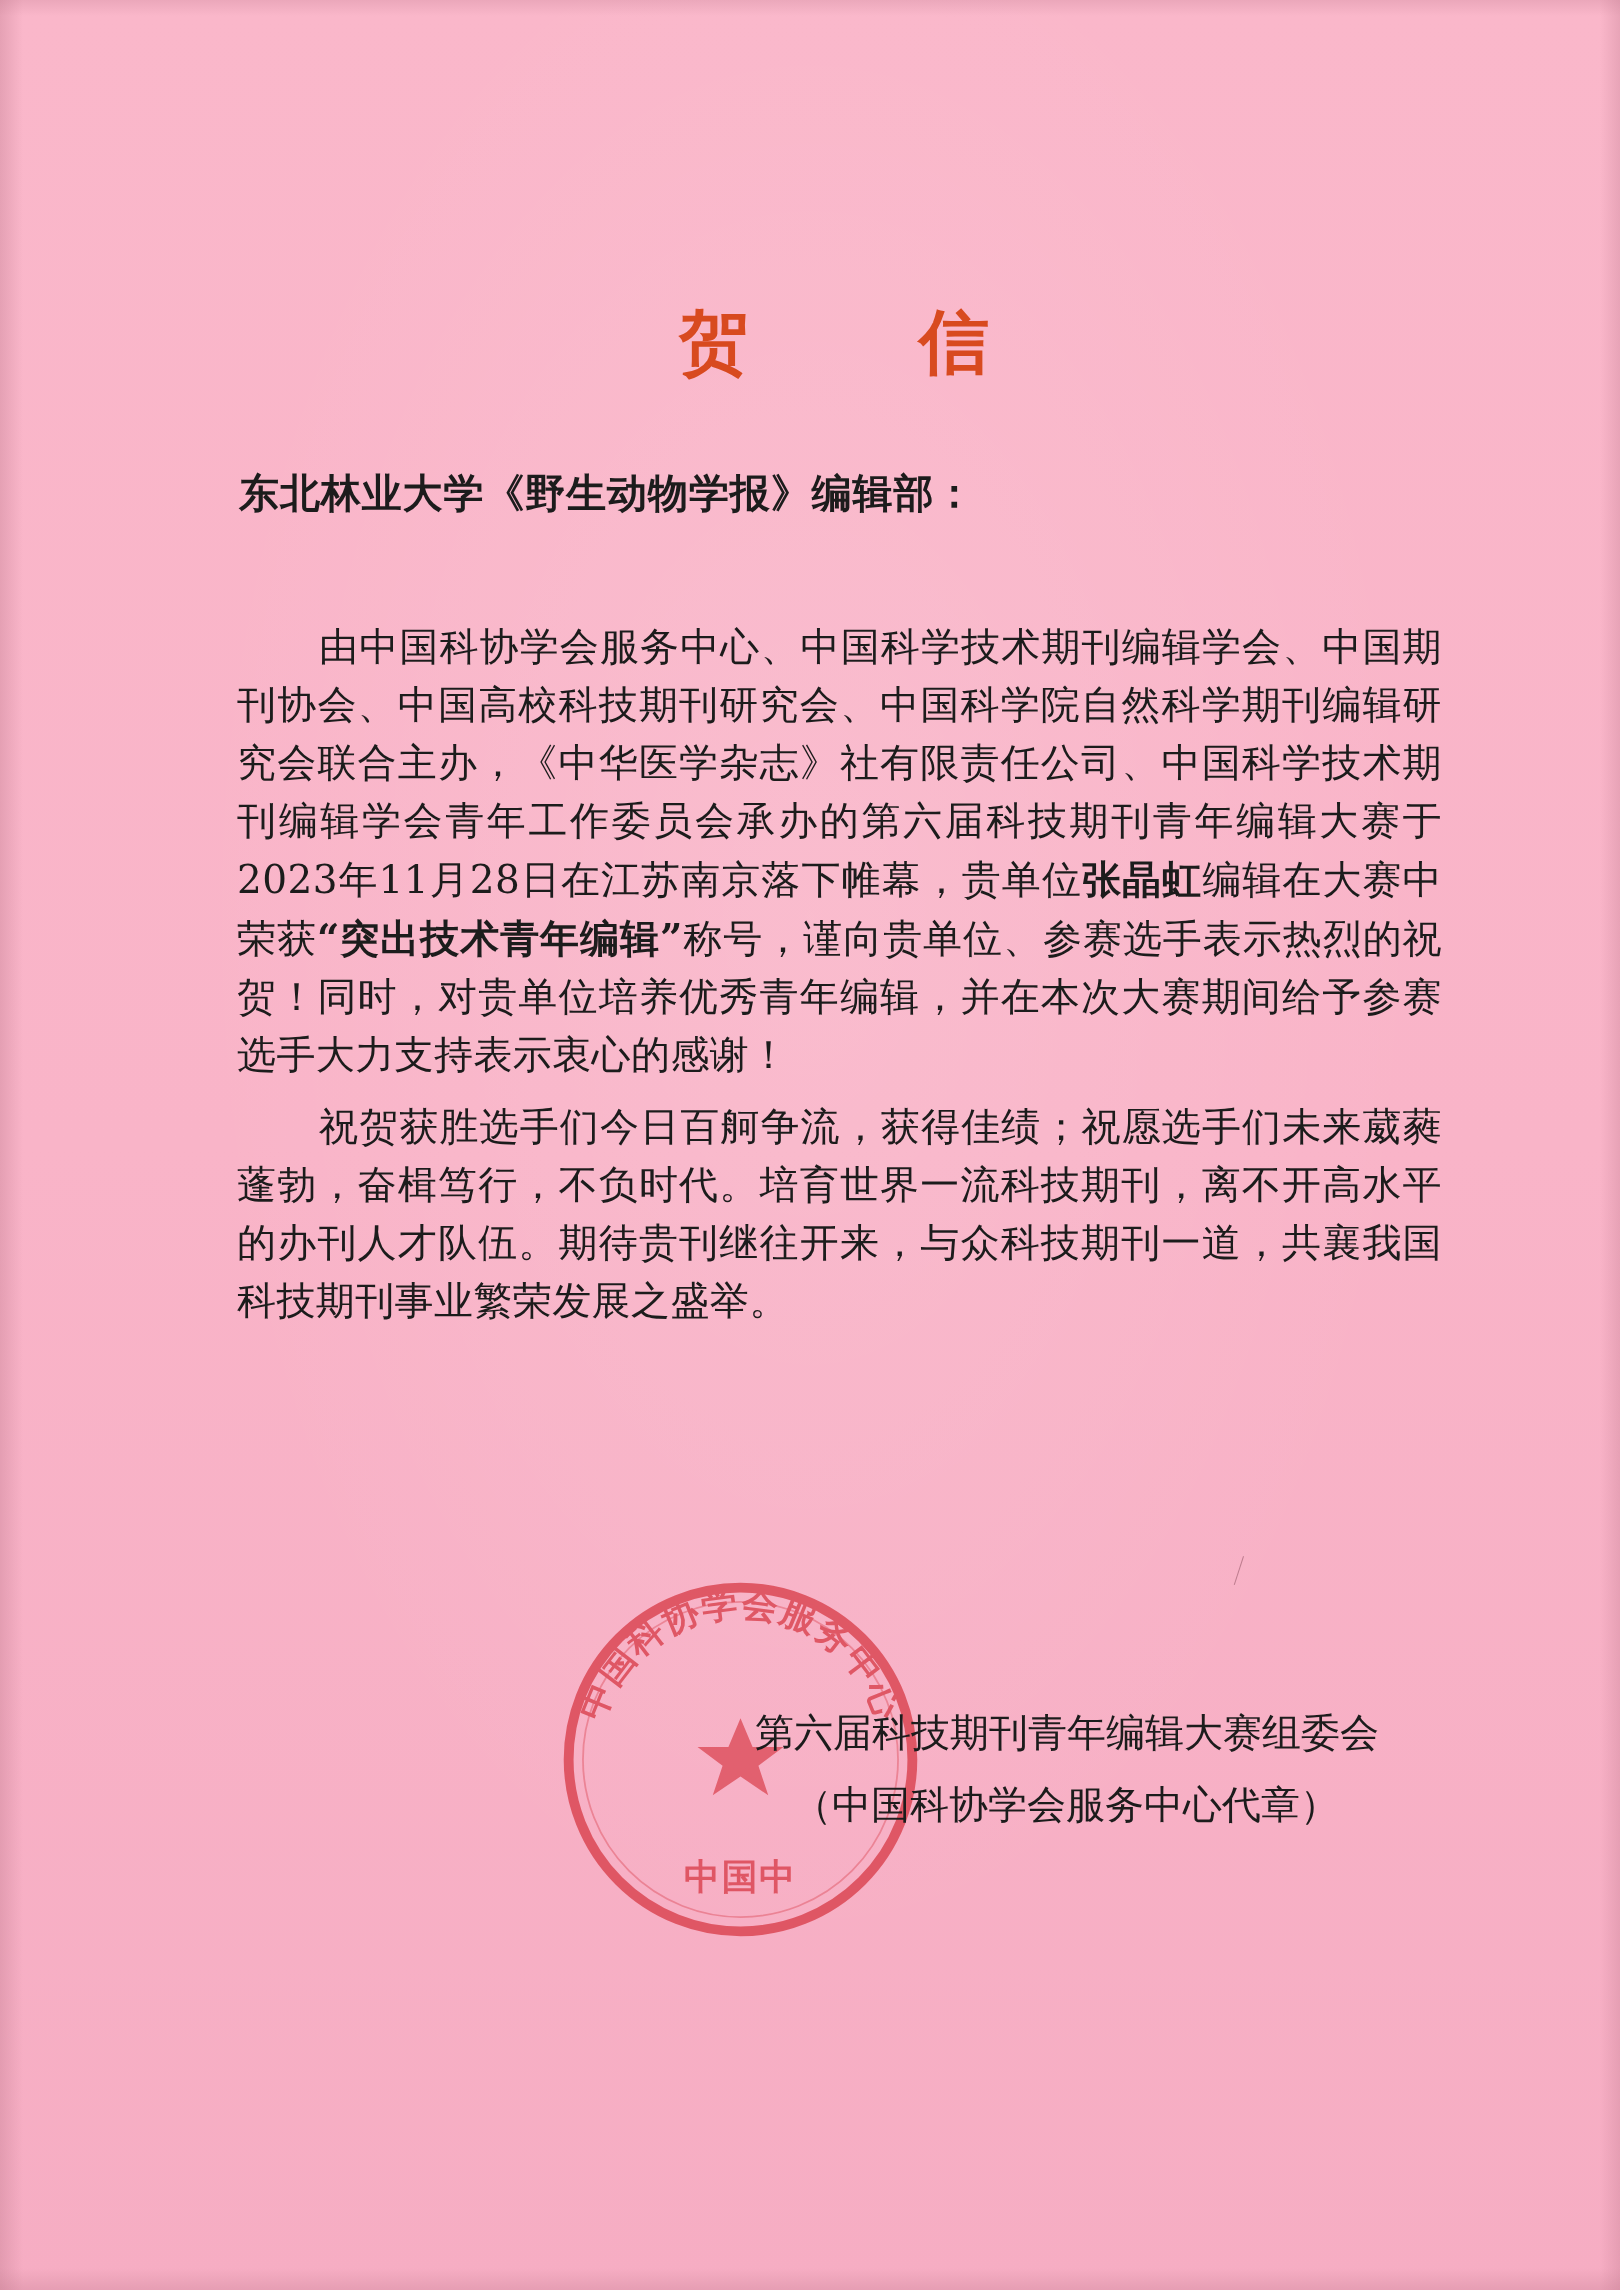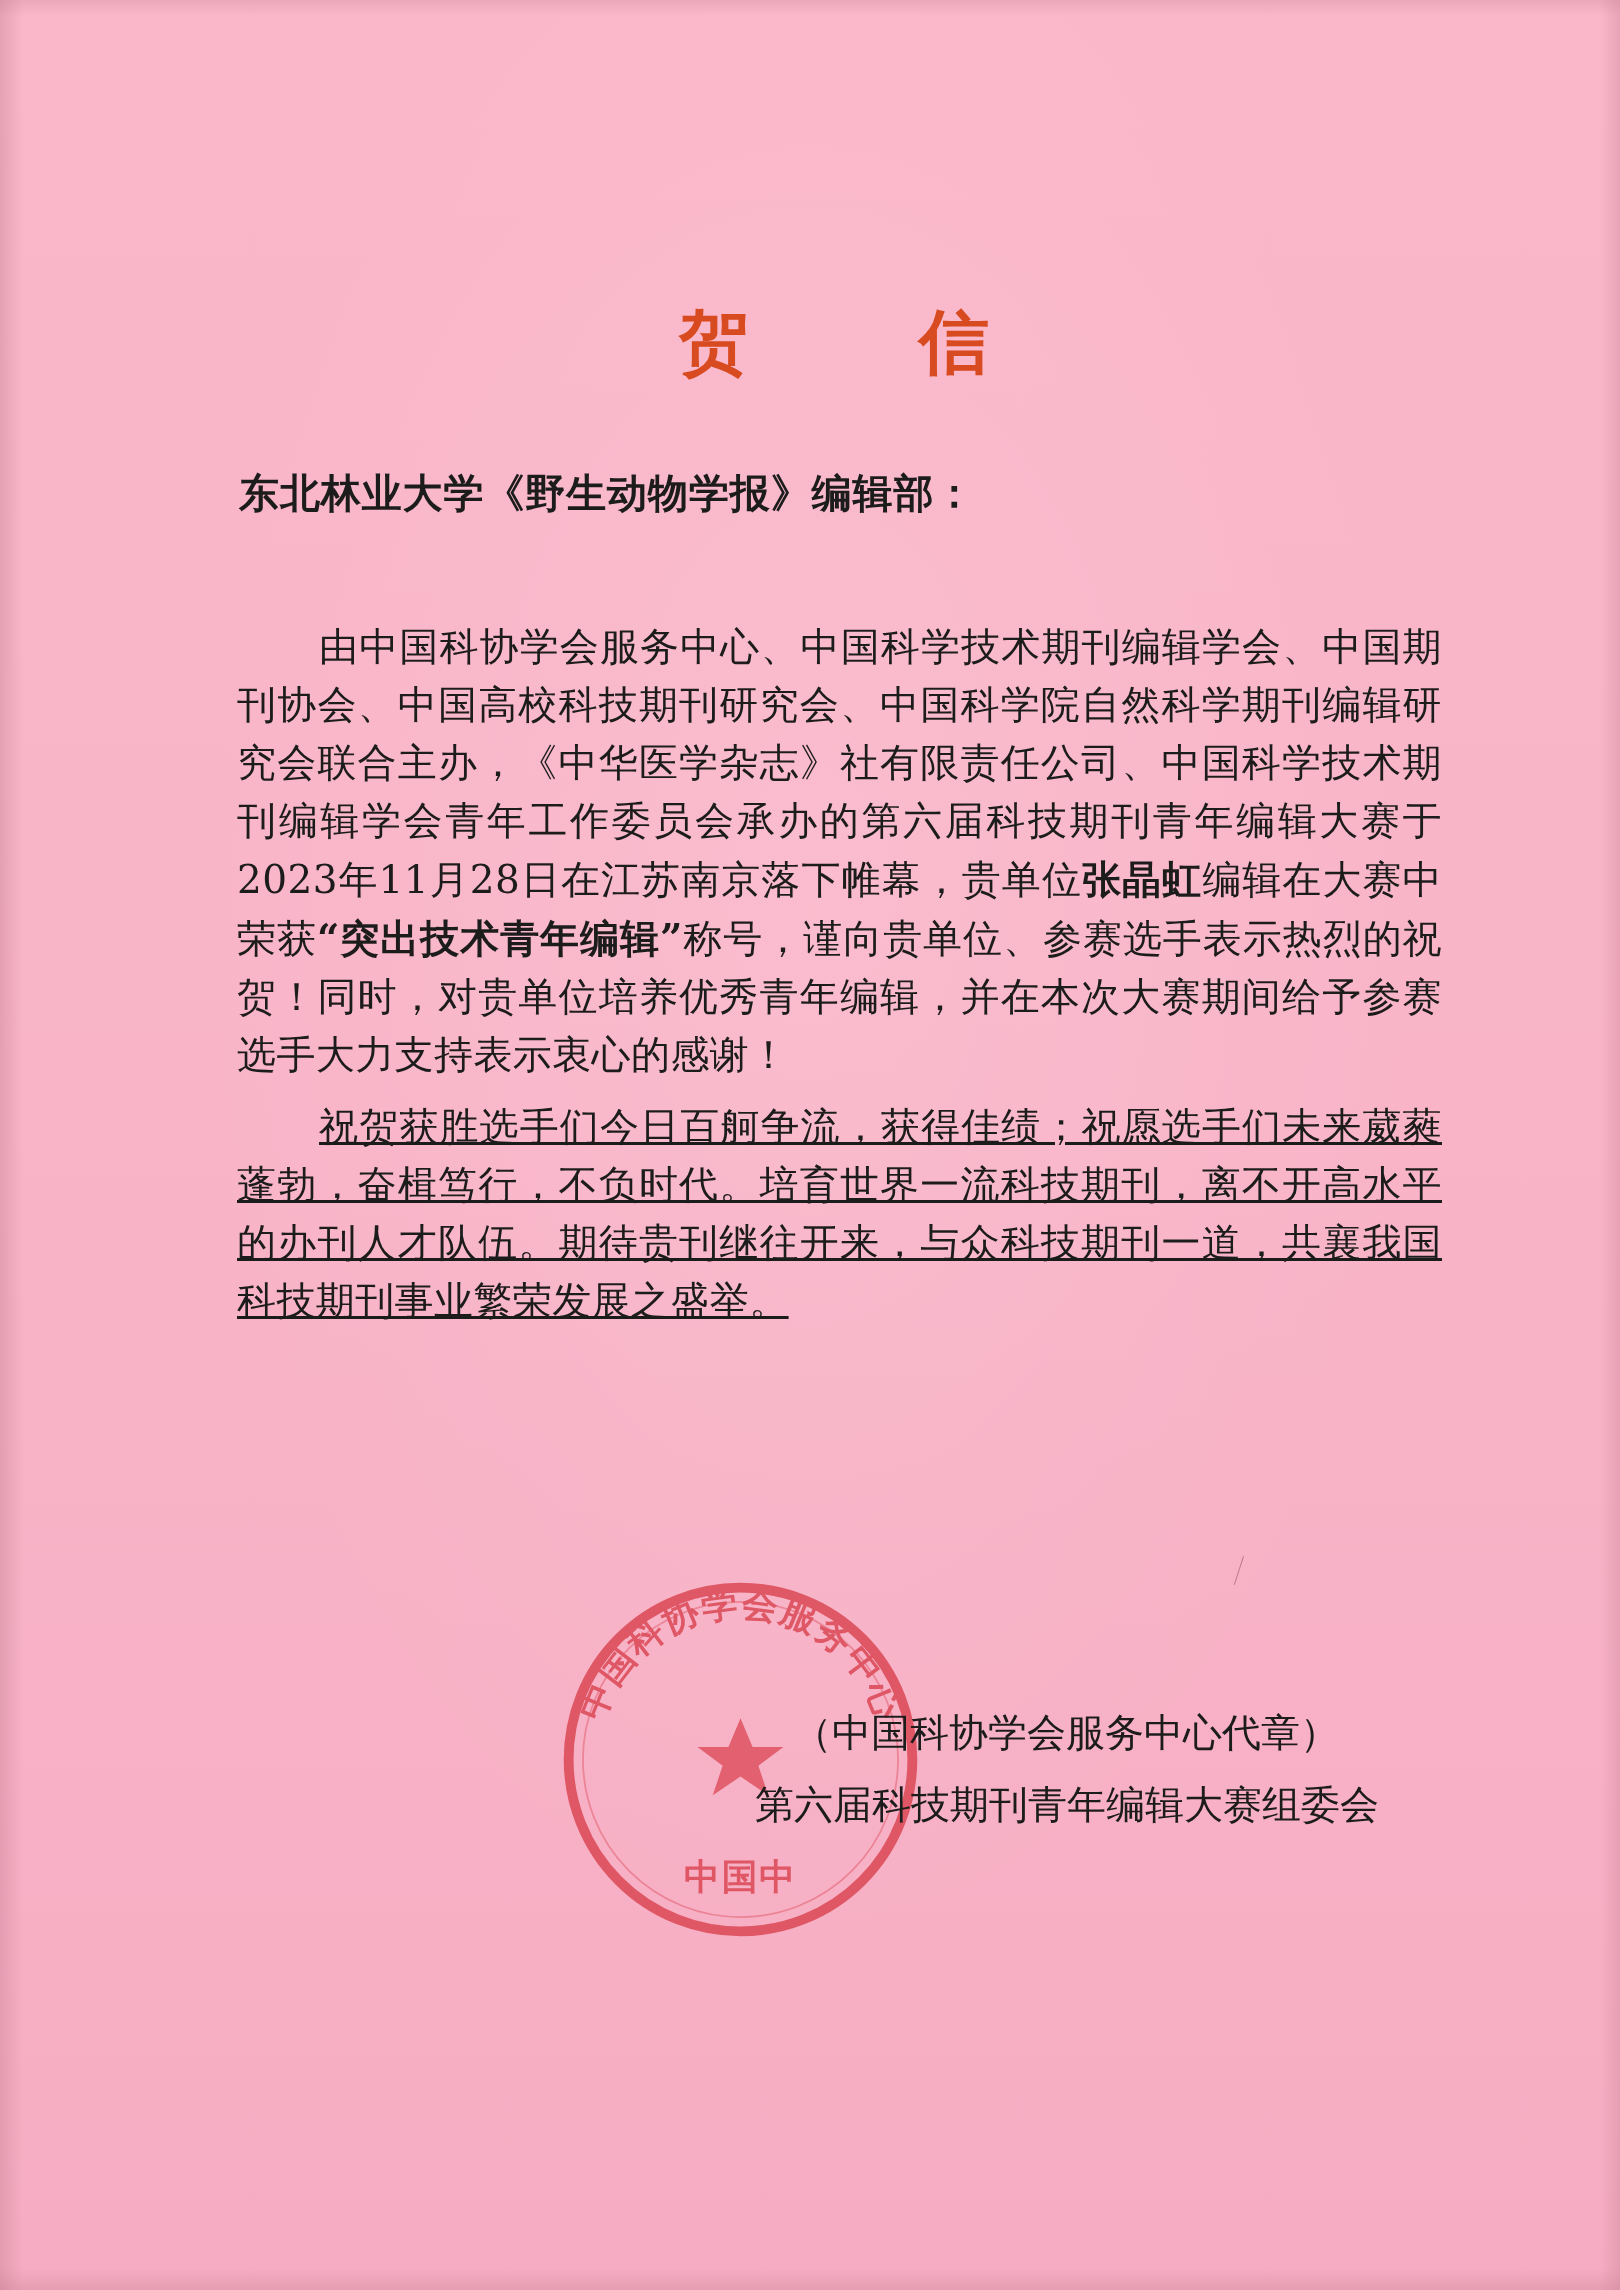"祝贺获胜选手们今日百舸争流，获得佳绩；祝愿选手们未来葳蕤蓬勃，奋楫笃行，不负时代" .para.second { text-decoration: underline -> none }
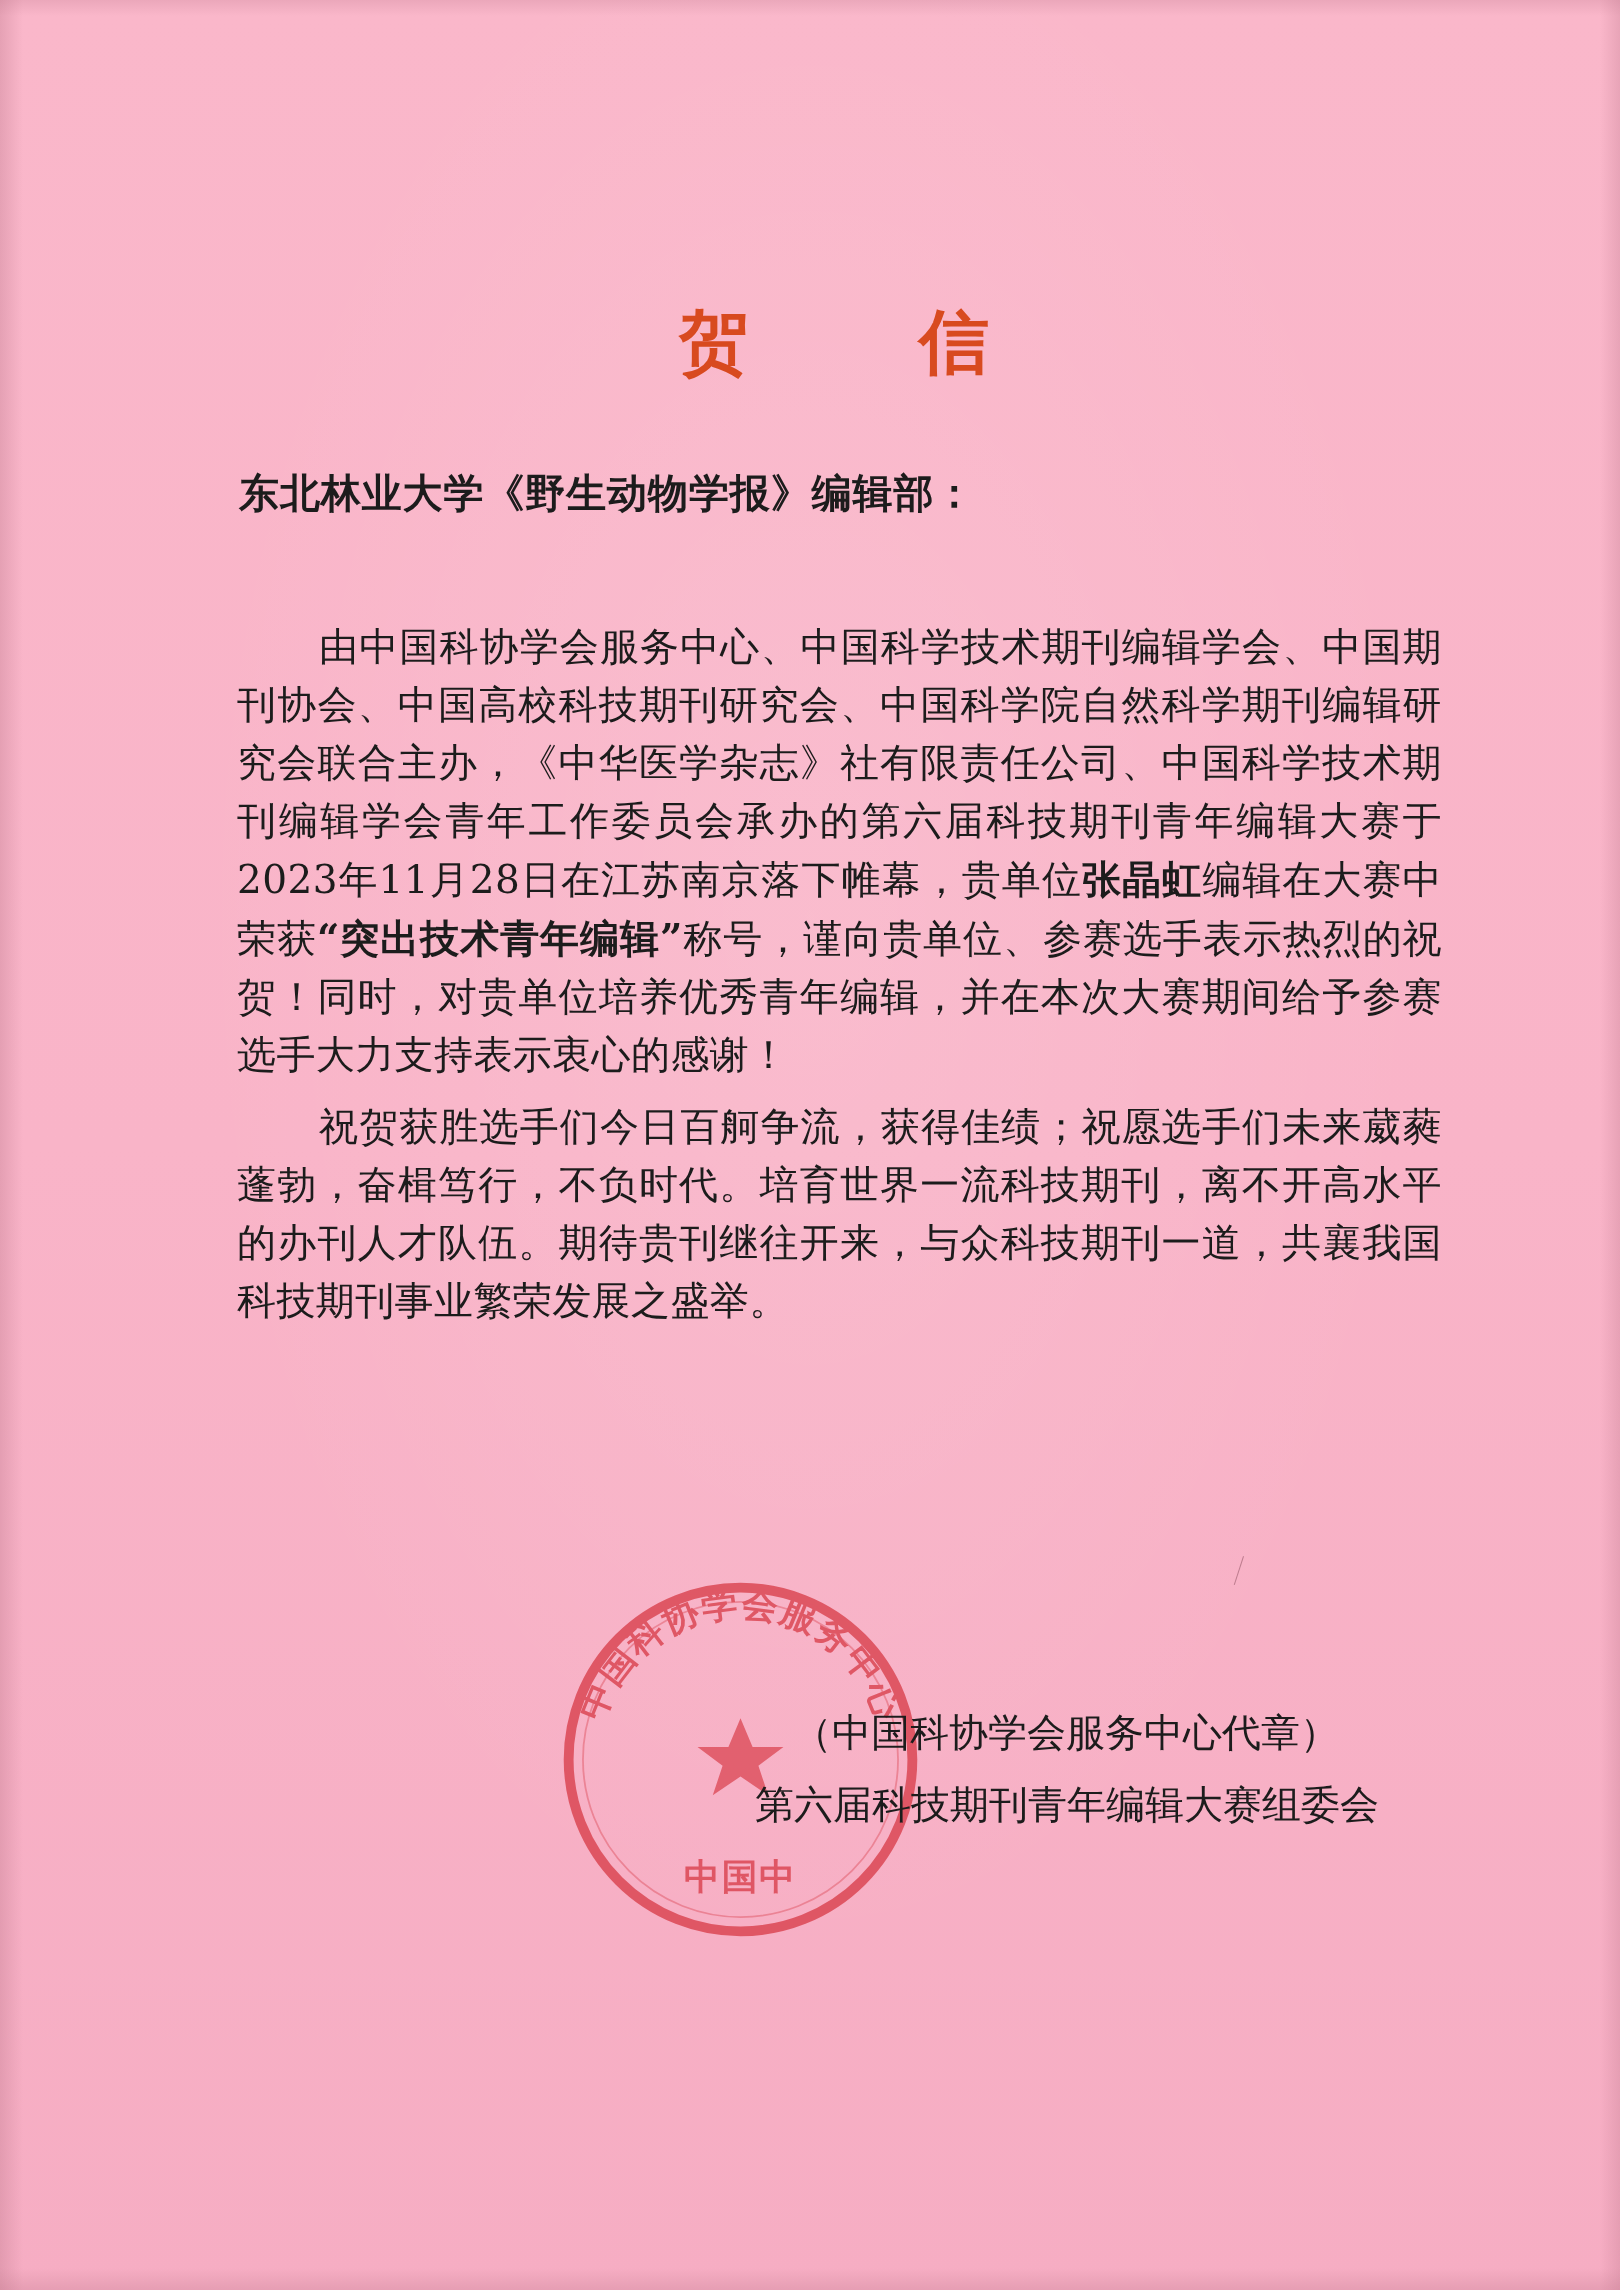"（中国科协学会服务中心代章）" div.sig-line { order: before "第六届科技期刊青年编辑大赛组委会" -> after "第六届科技期刊青年编辑大赛组委会" }
